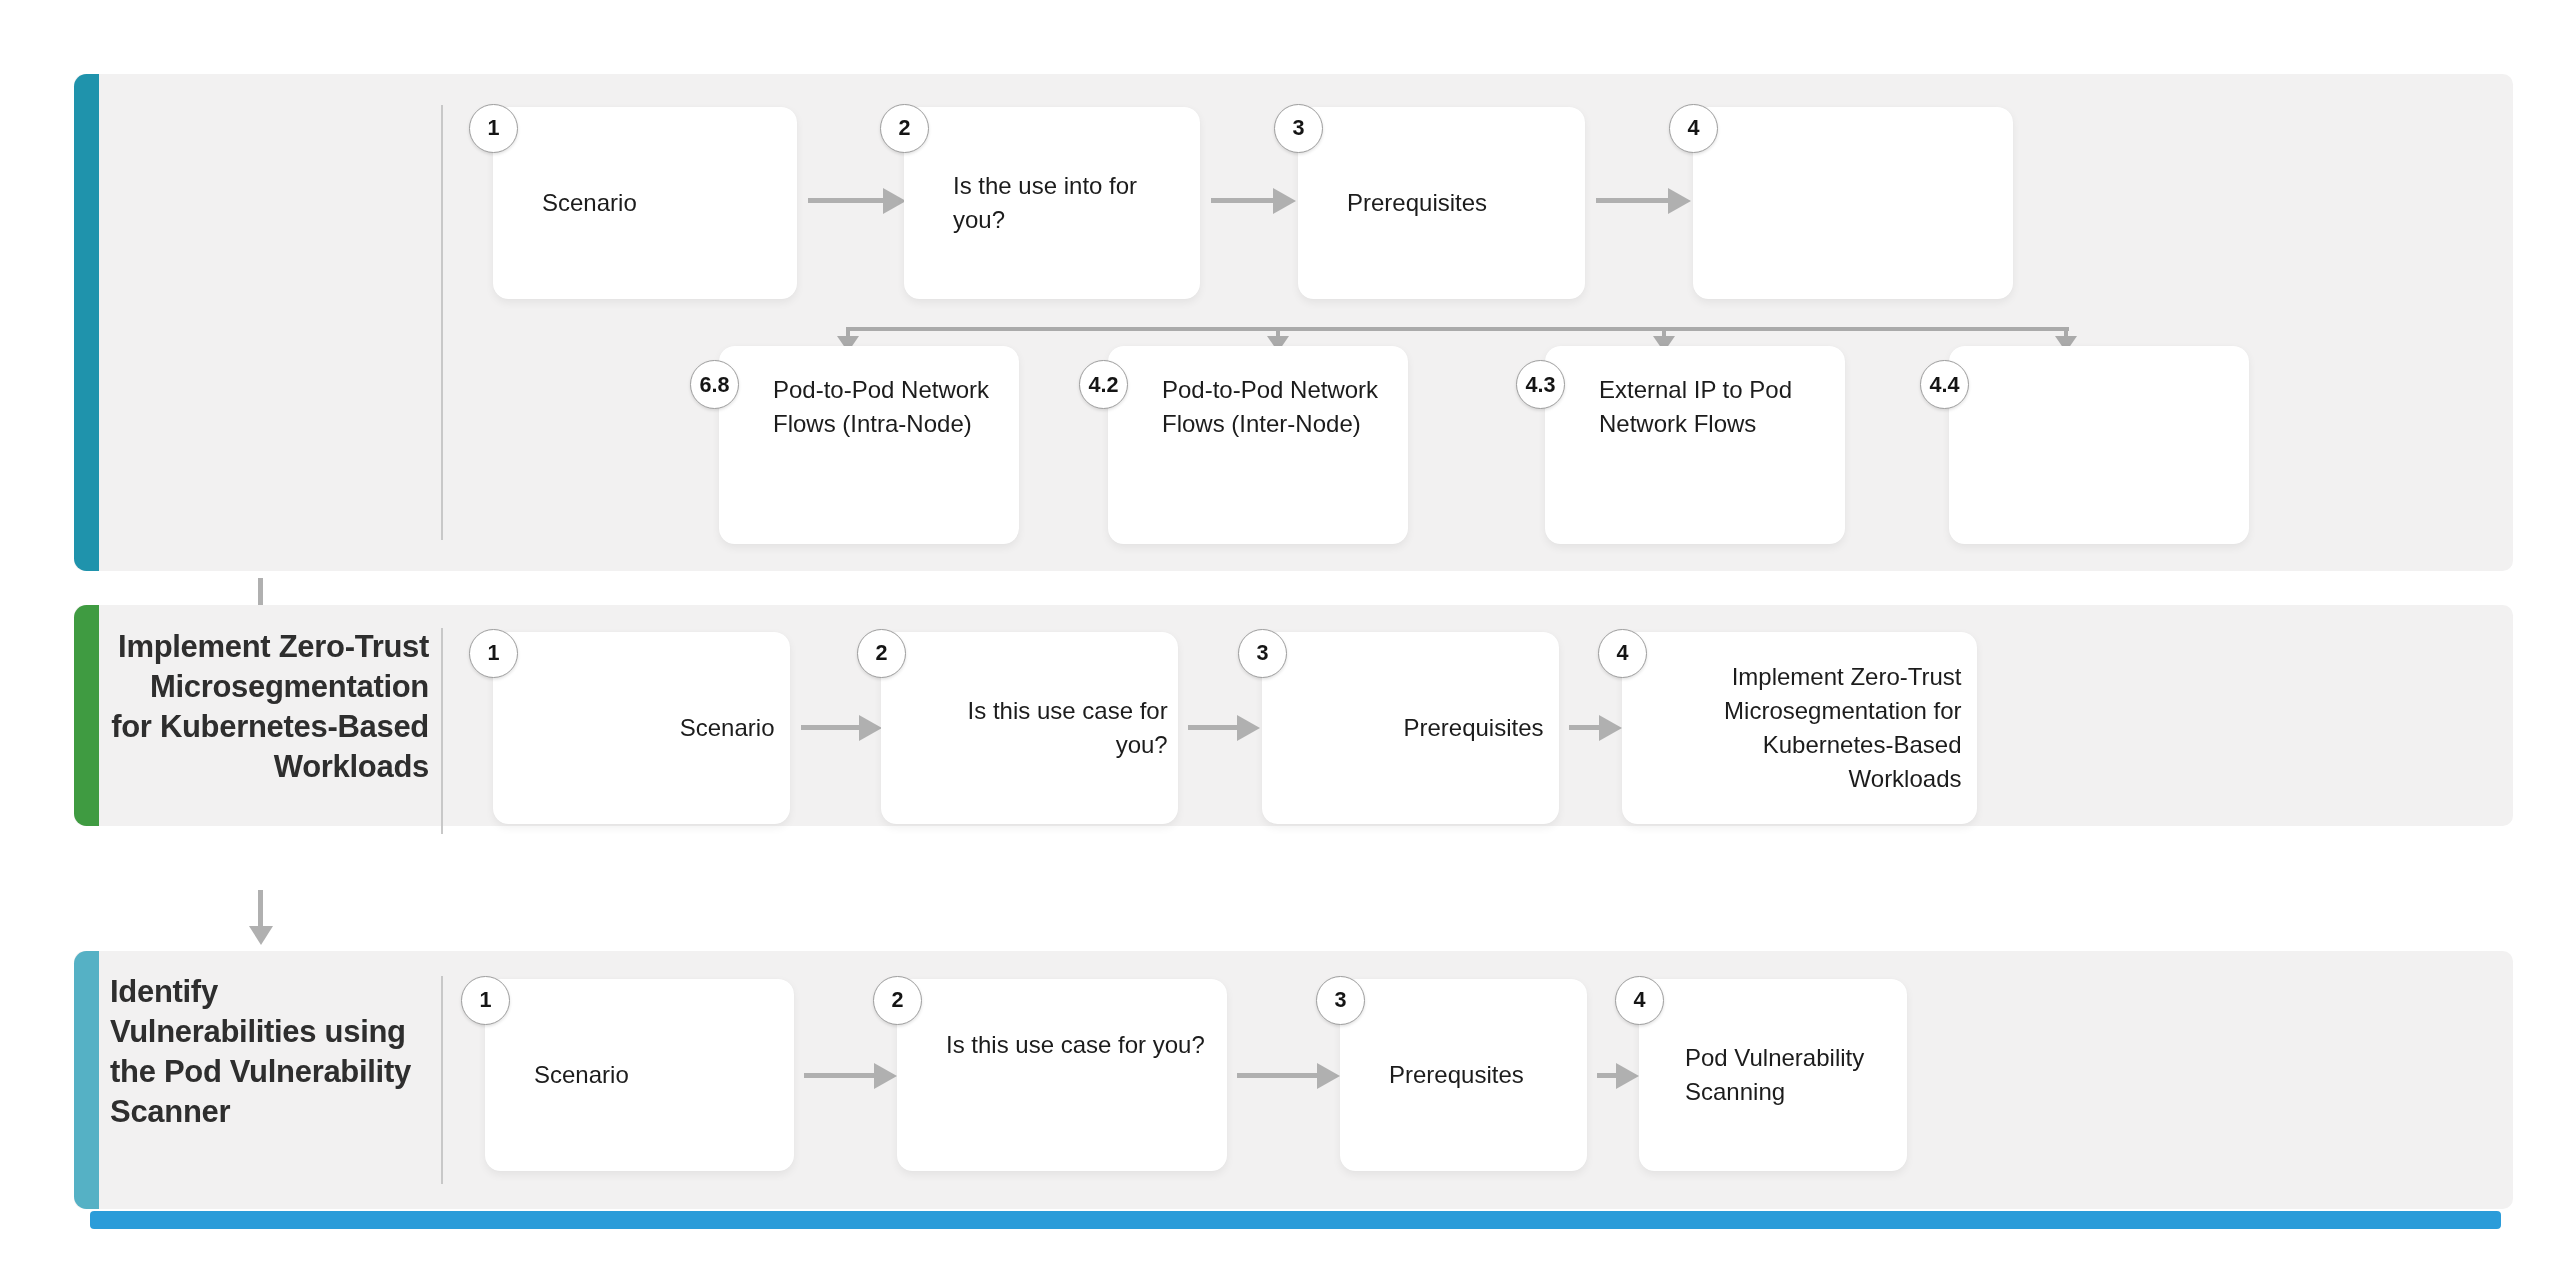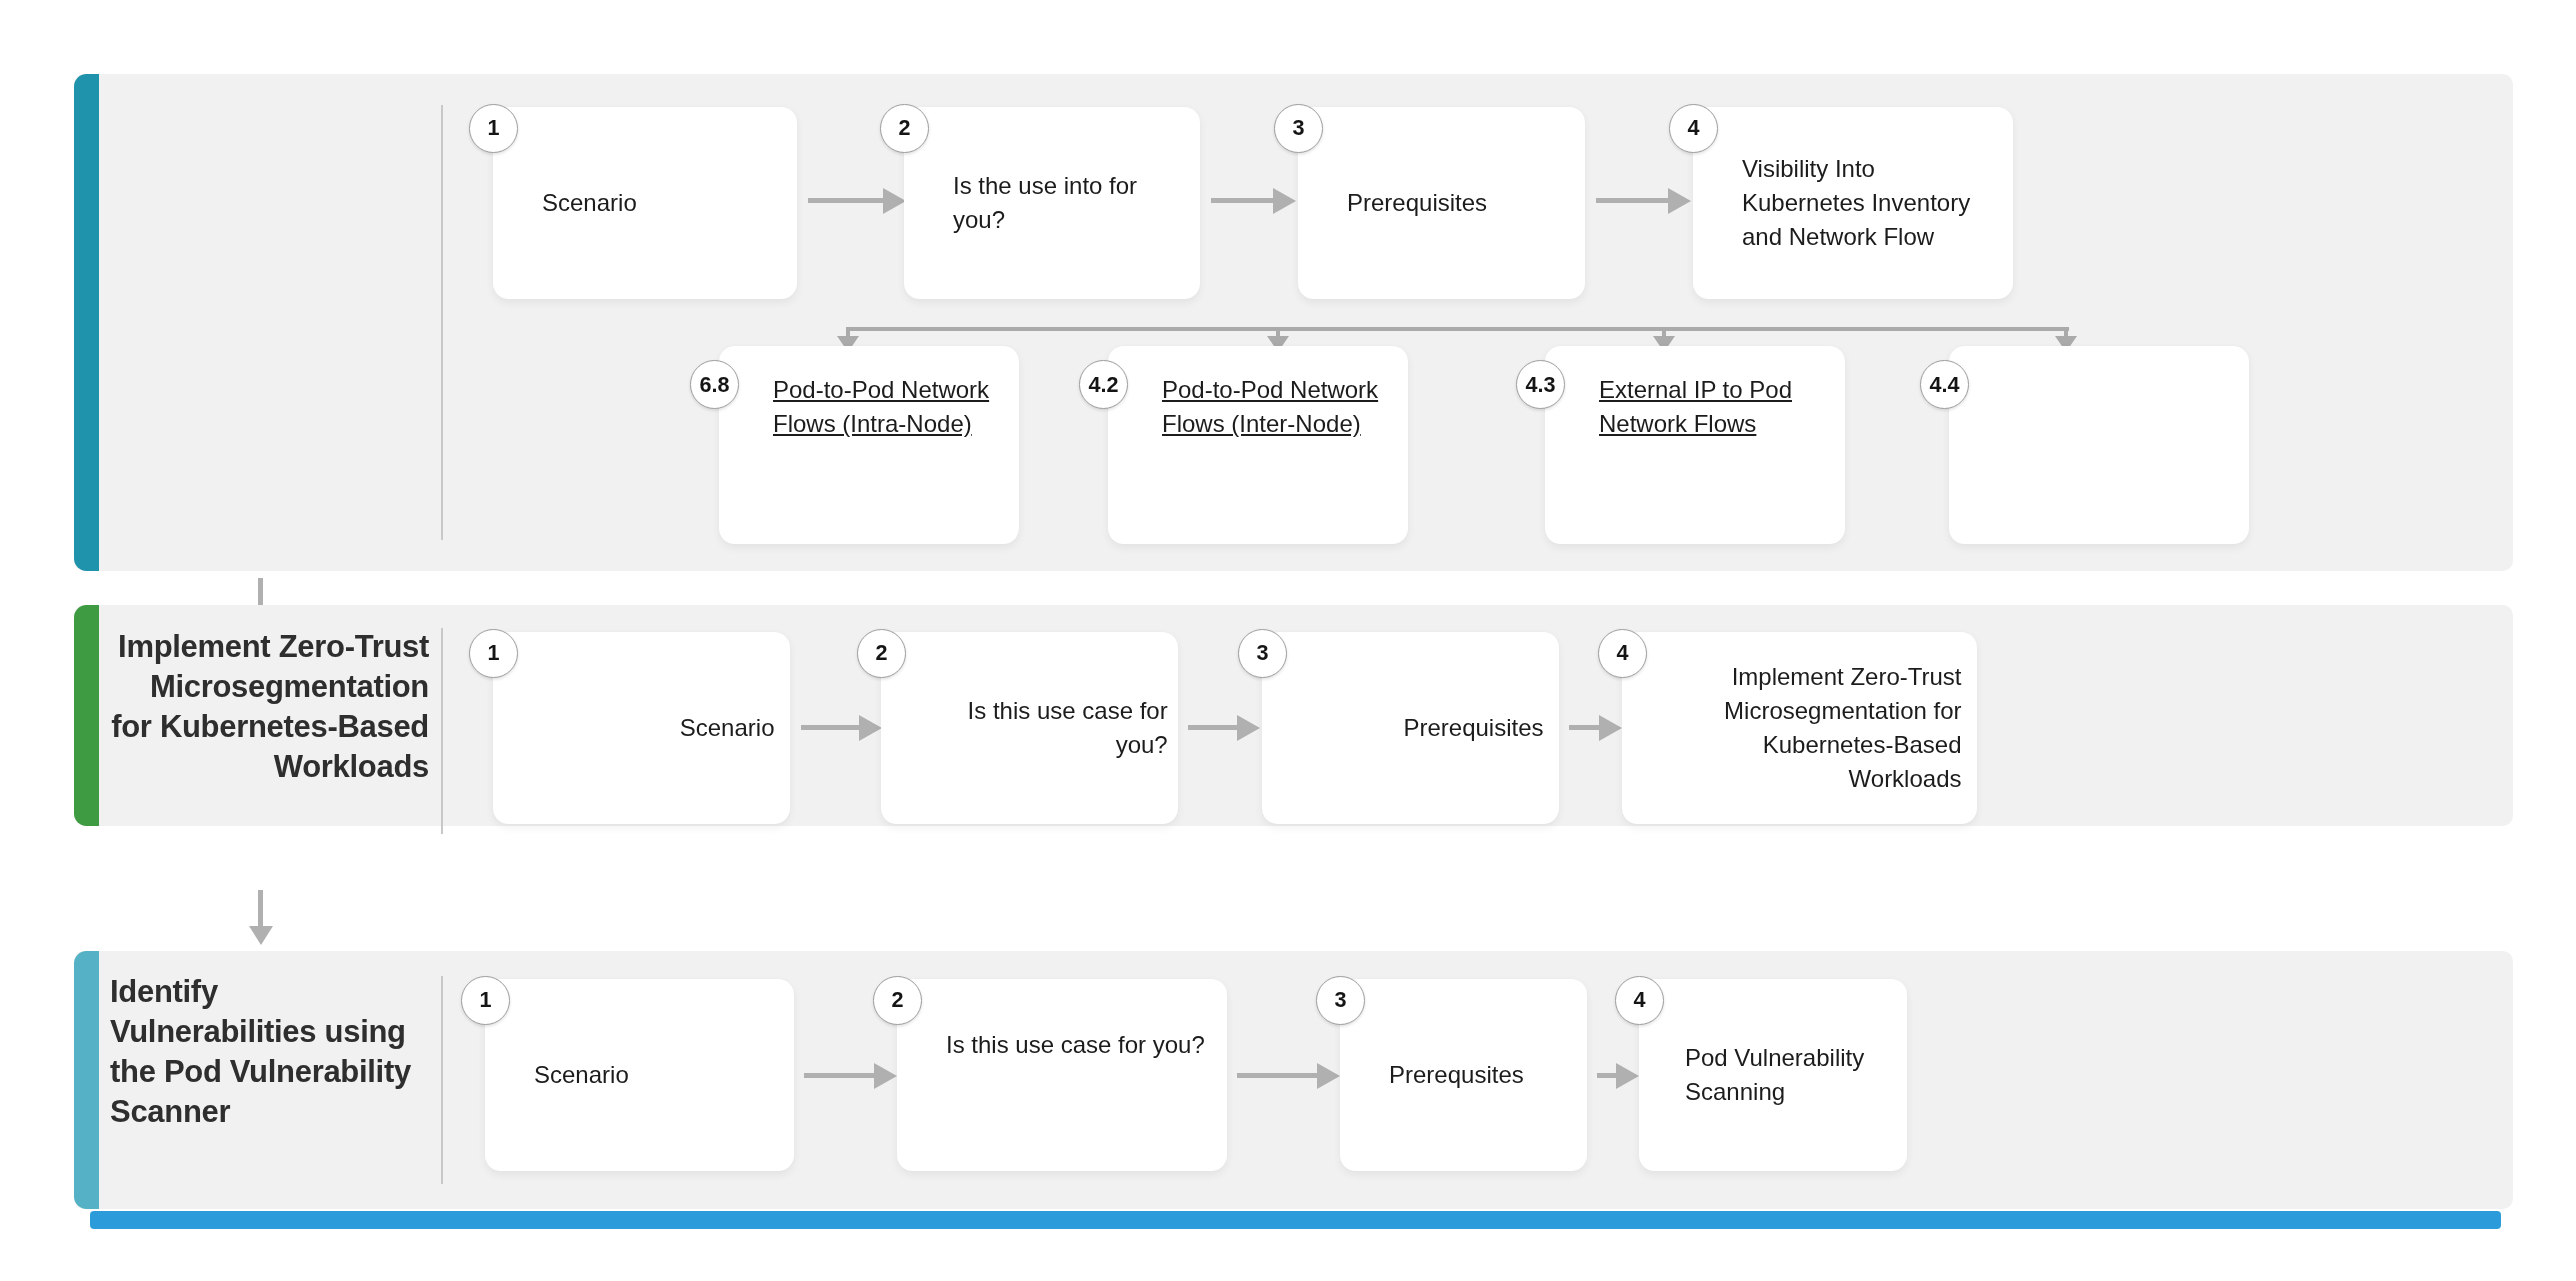"Visibility Into Kubernetes Inventory and" div.label { html: <div>Visibility Into Kubernetes Inventory and Network Flow</div> -> none }
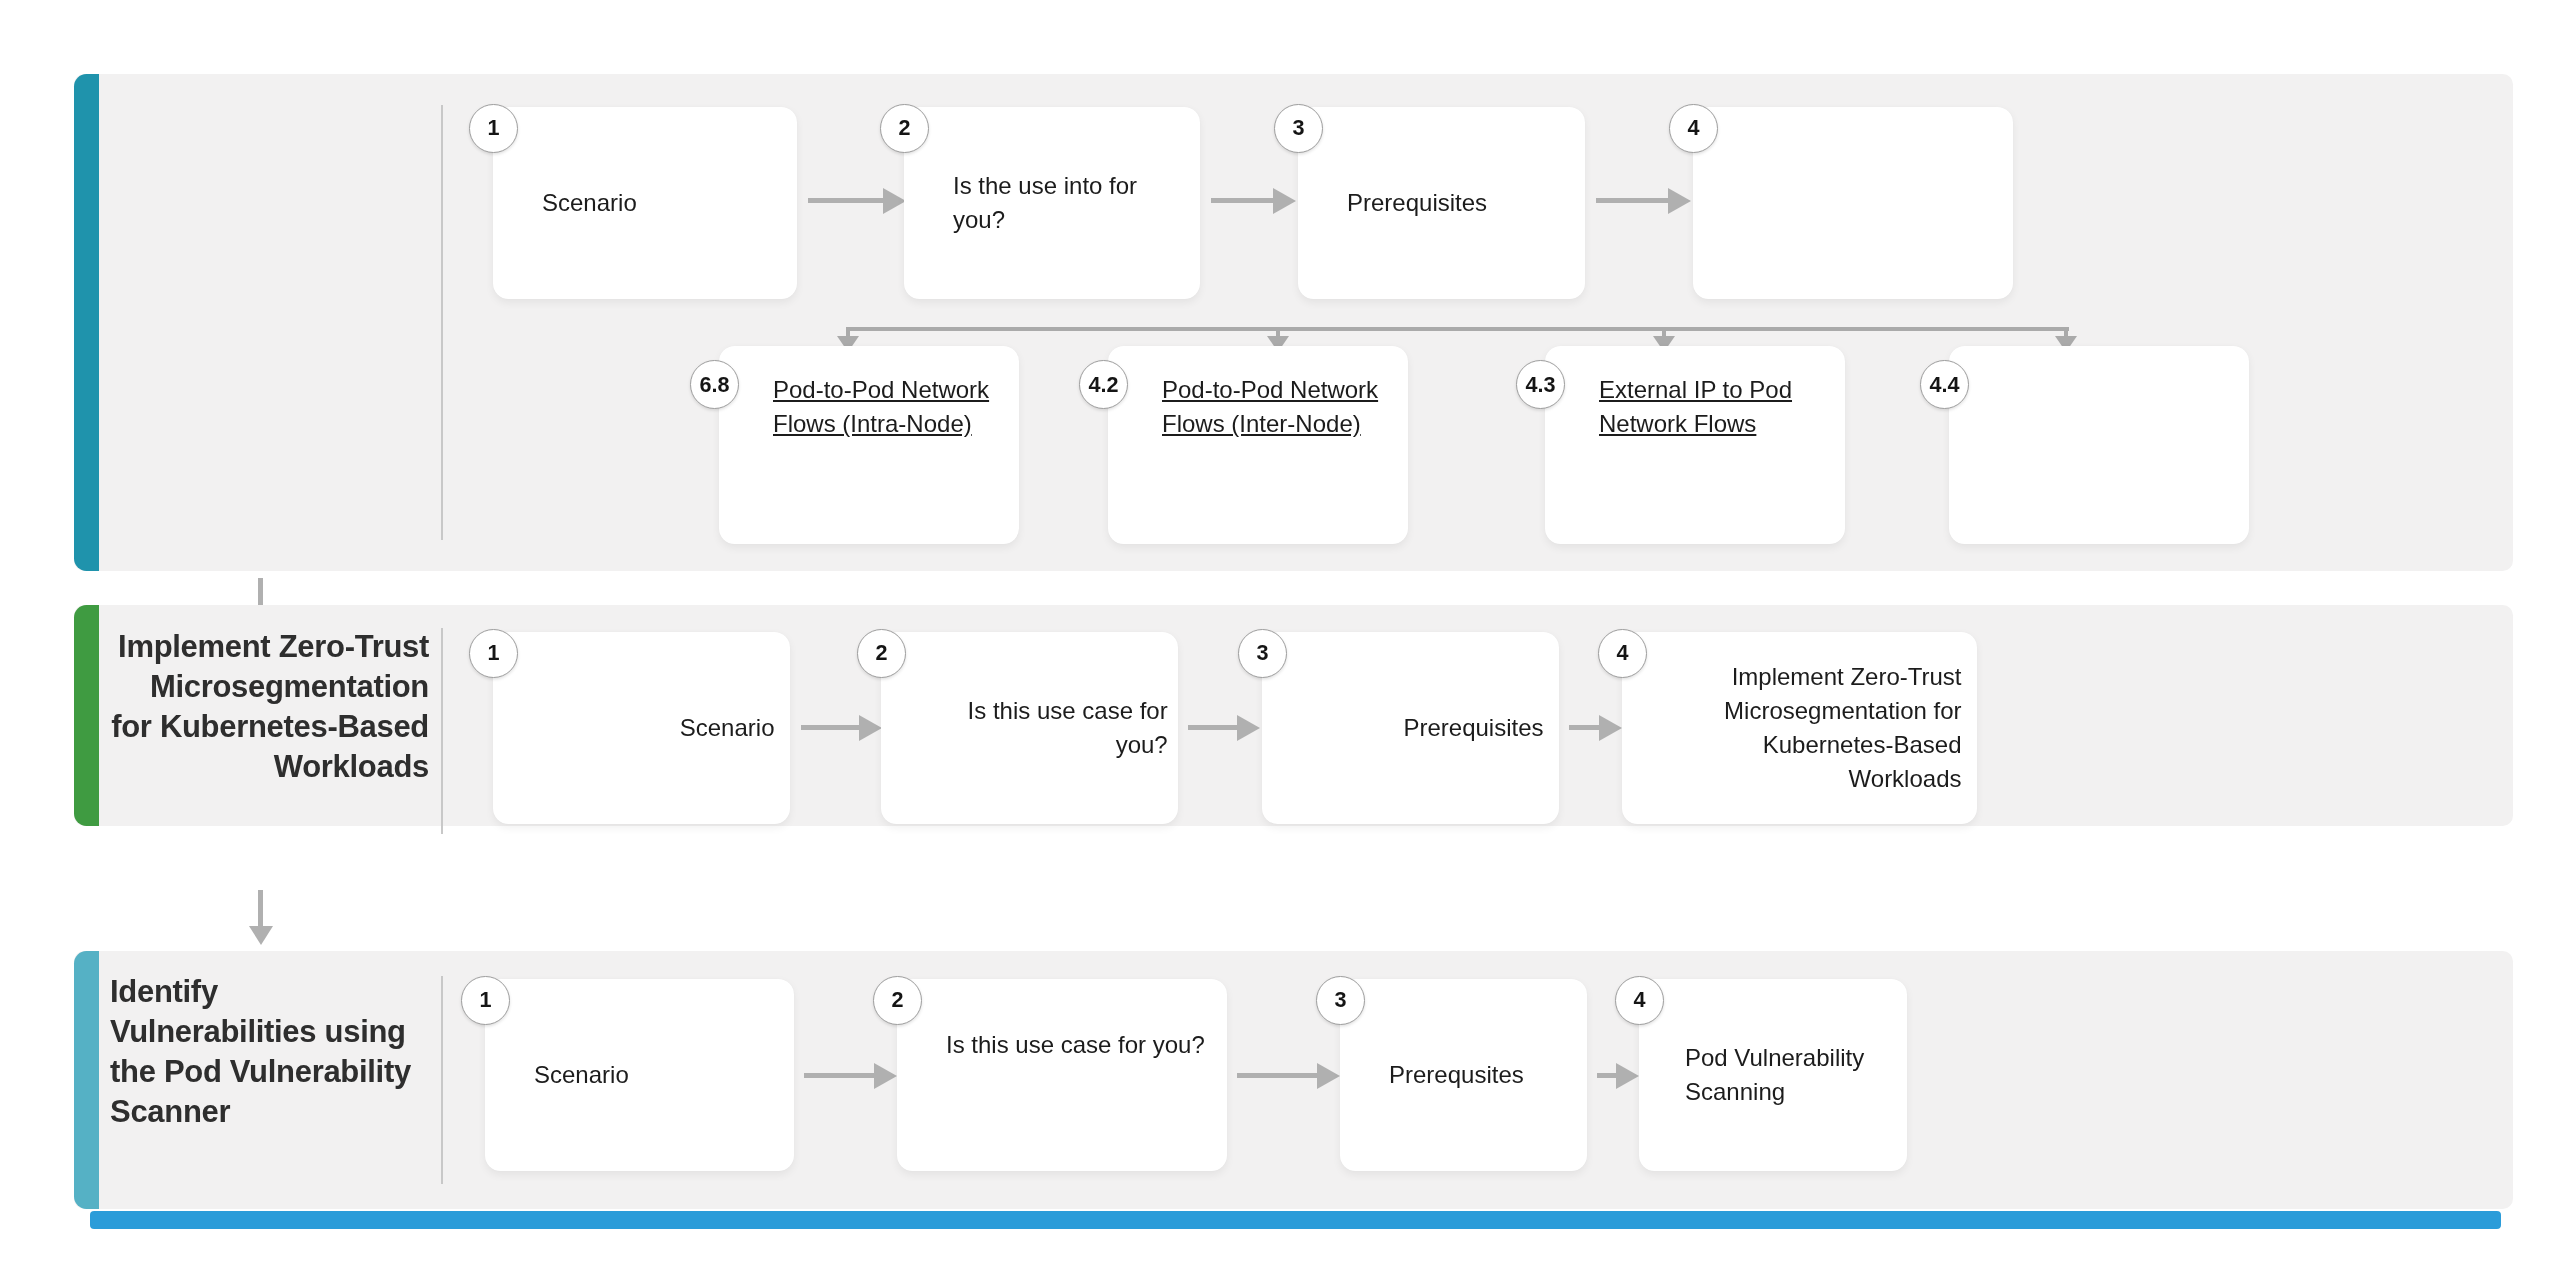"Pod-to-Pod Network Flows (Intra-Node)" .card.top .label { text-decoration: underline -> none }
